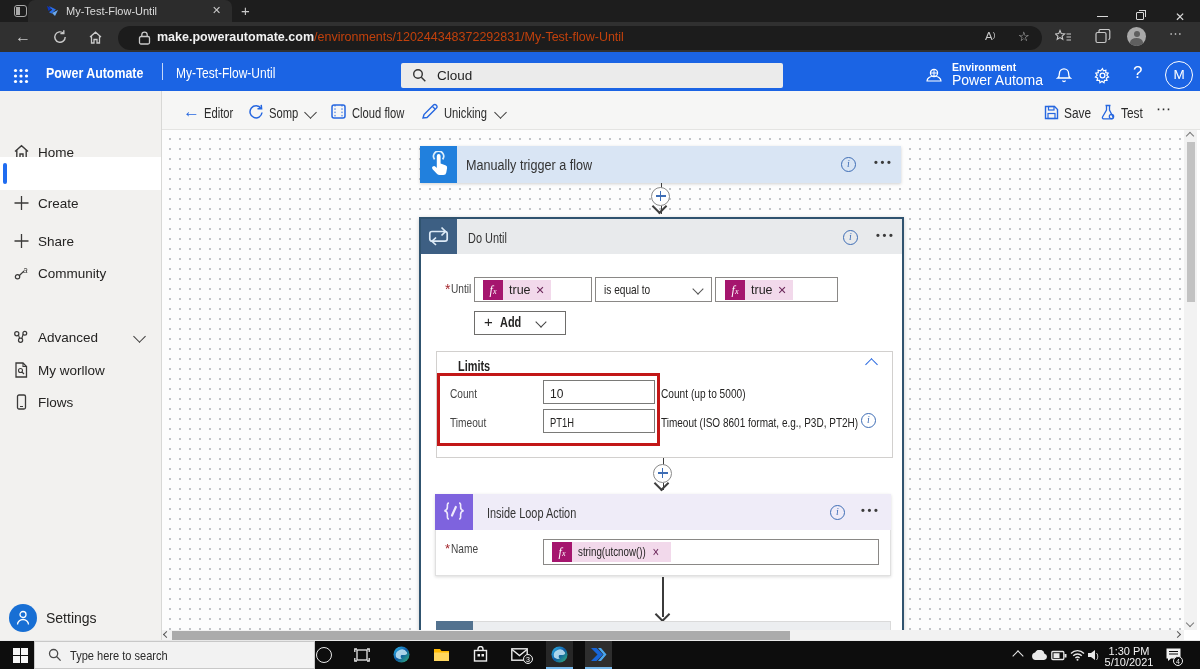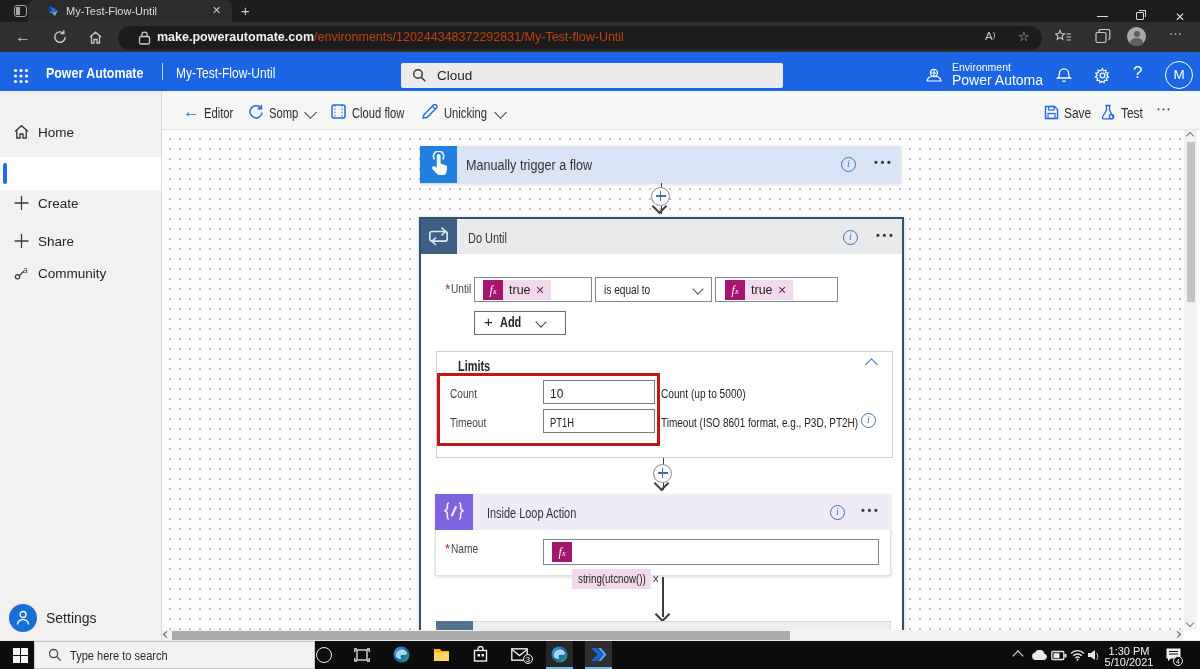"Environment" div.abs { font-weight: none -> bold }
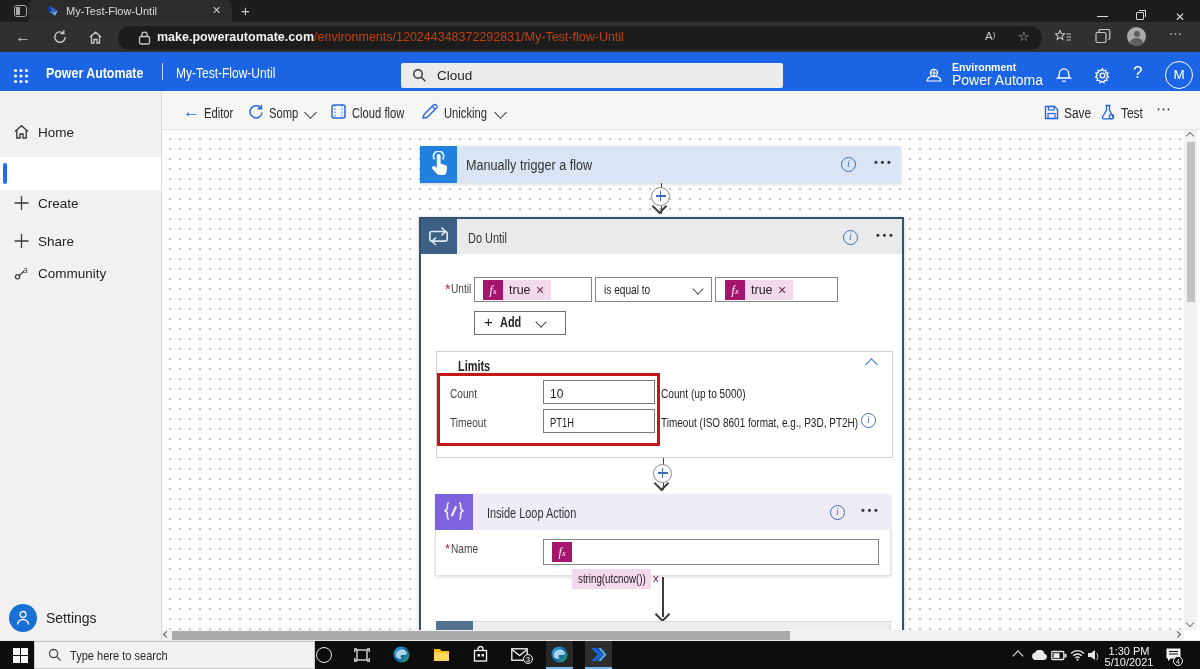"Home" div.abs { top: 116px -> 136px }
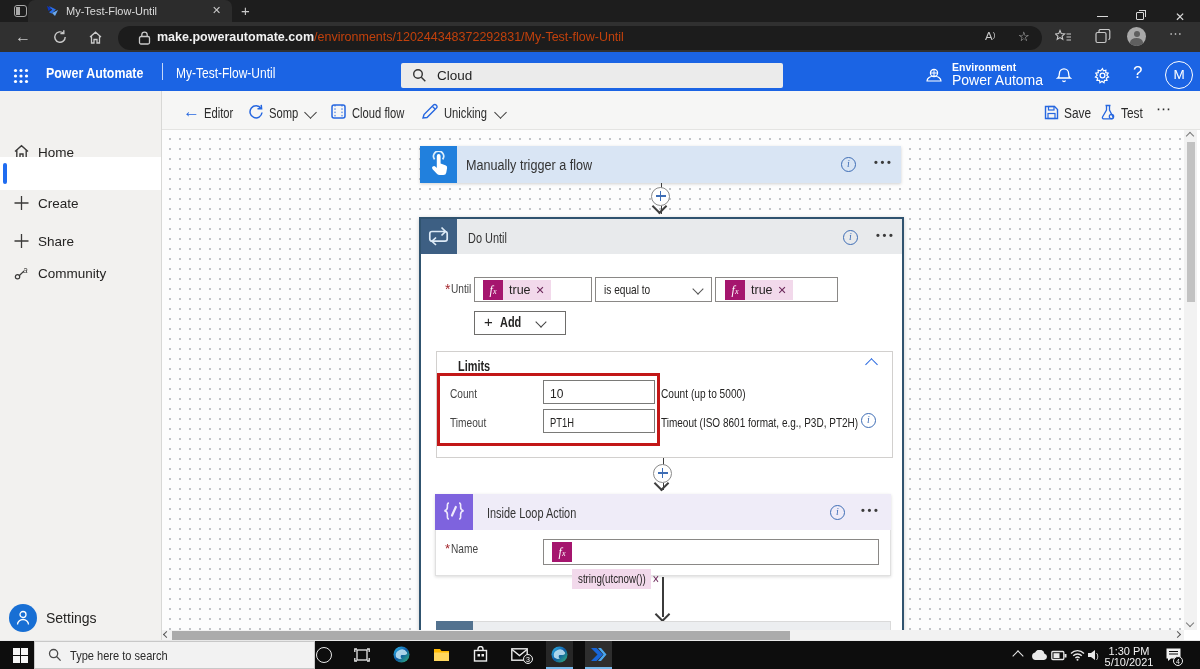"Advanced" div.abs { html: none -> <div> <svg> <circle></circle> <circle></circle> <circle></circle> <path></path> </svg> <div>Advanced</div> <div></div> </div> }
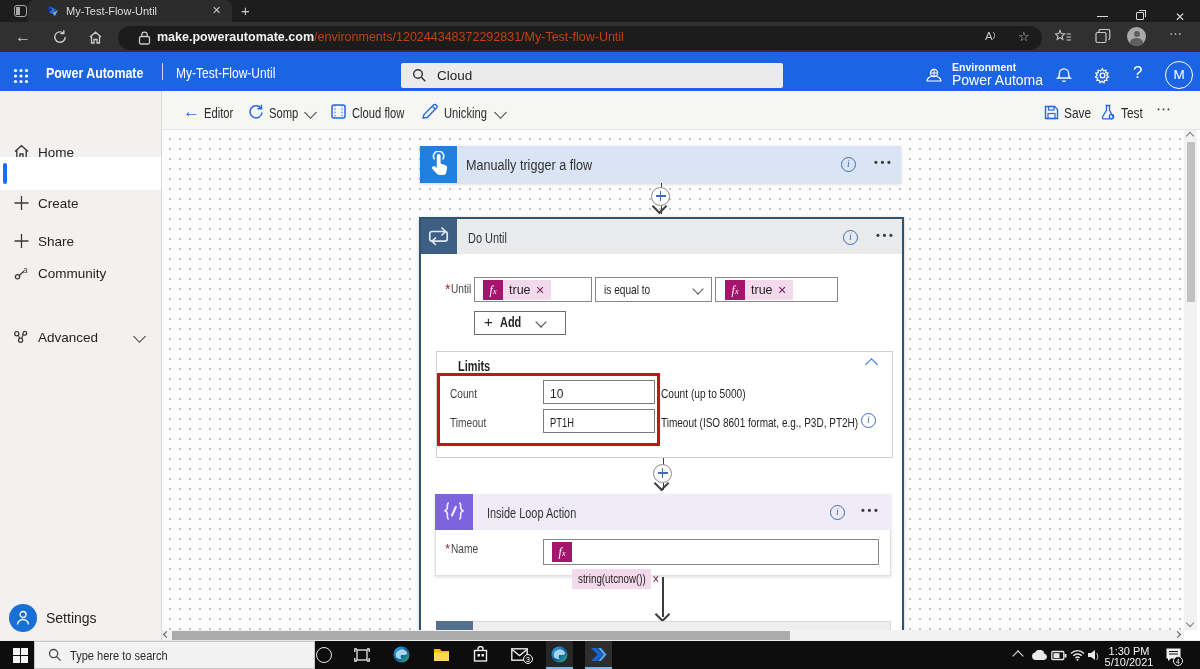"My worllow" div.abs { html: none -> <div> <svg> <path></path> <path></path> <path></path> </svg> <div>My wor<i>l</i>low</div> </div> }
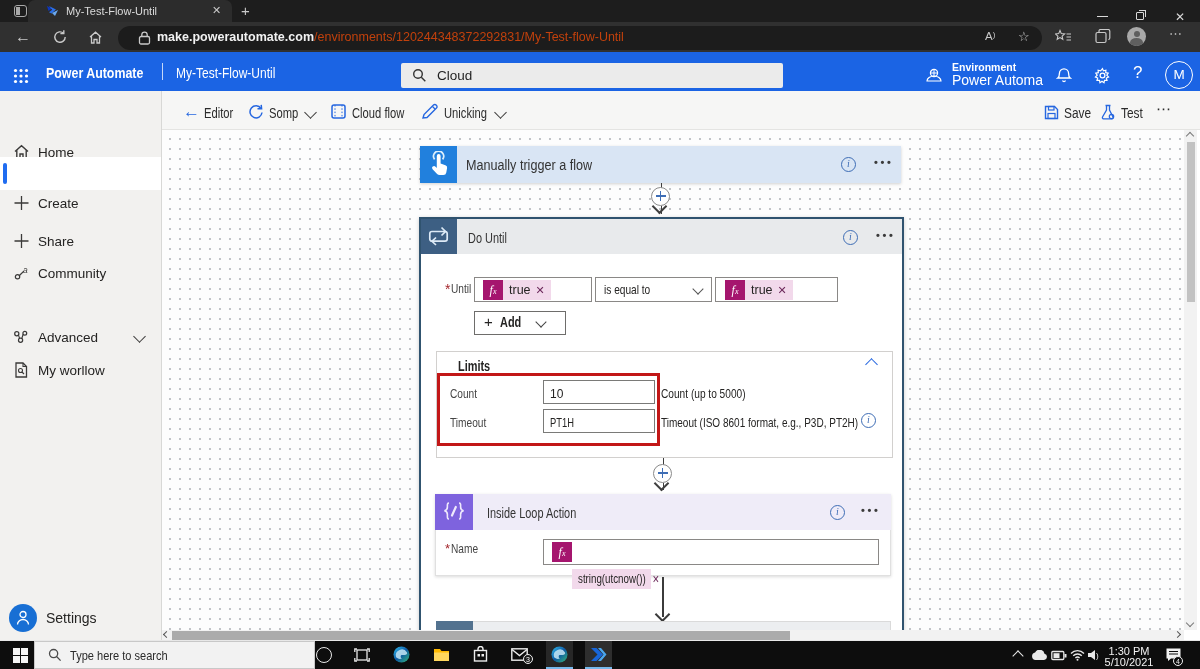"Flows" div.abs { html: none -> <div> <svg> <rect></rect> <path></path> </svg> <div>Flows</div> </div> }
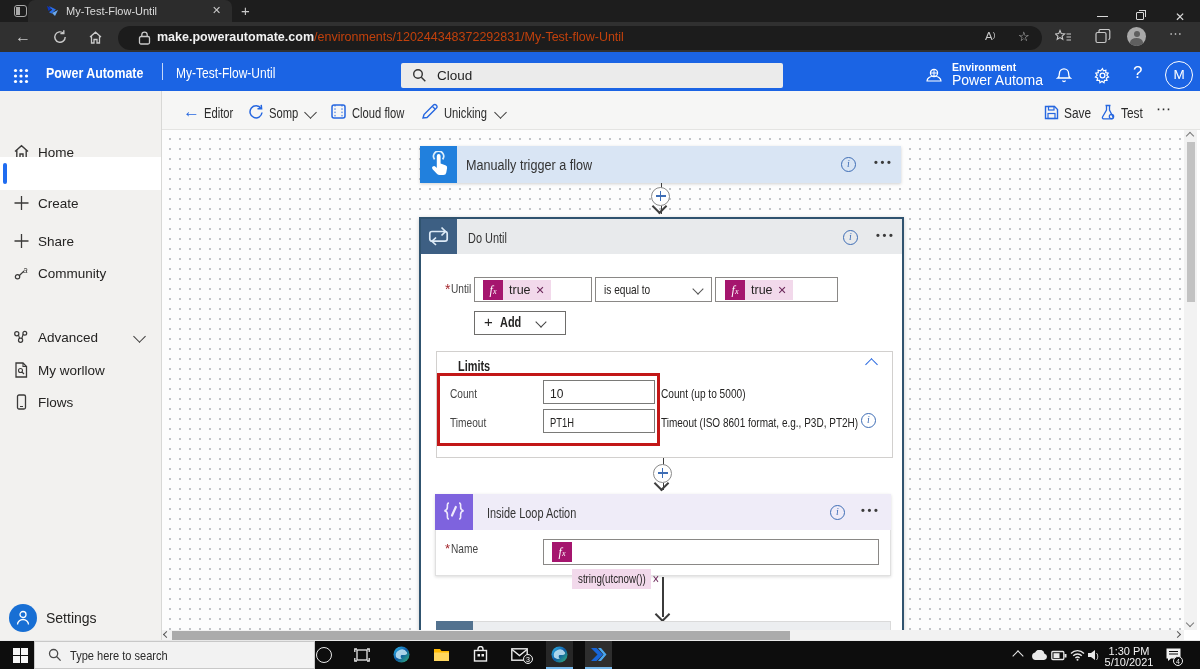"string(utcnow()) ✕" div.abs { margin-top: 27px -> none; width: 79px -> 99px }
